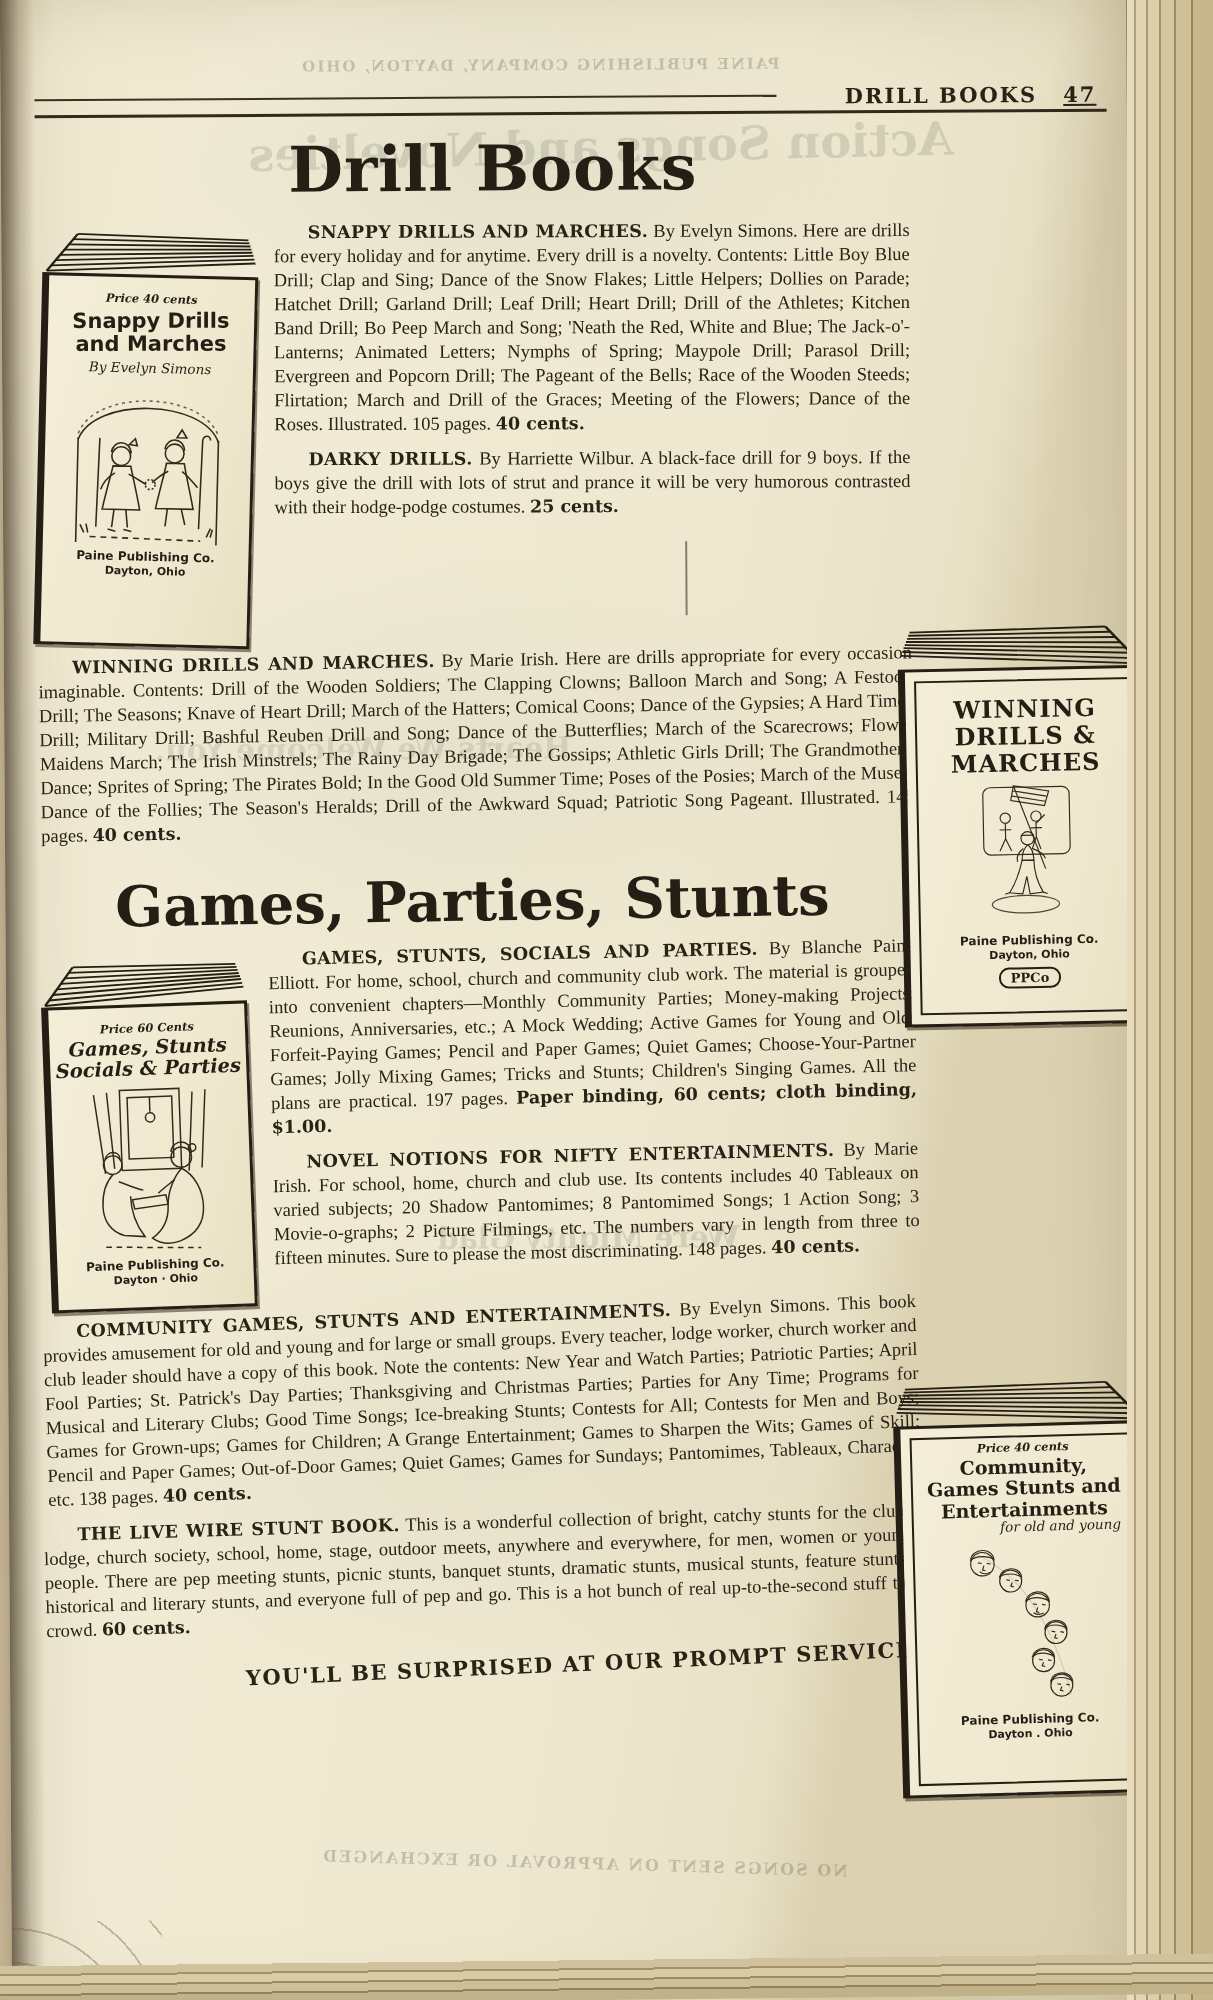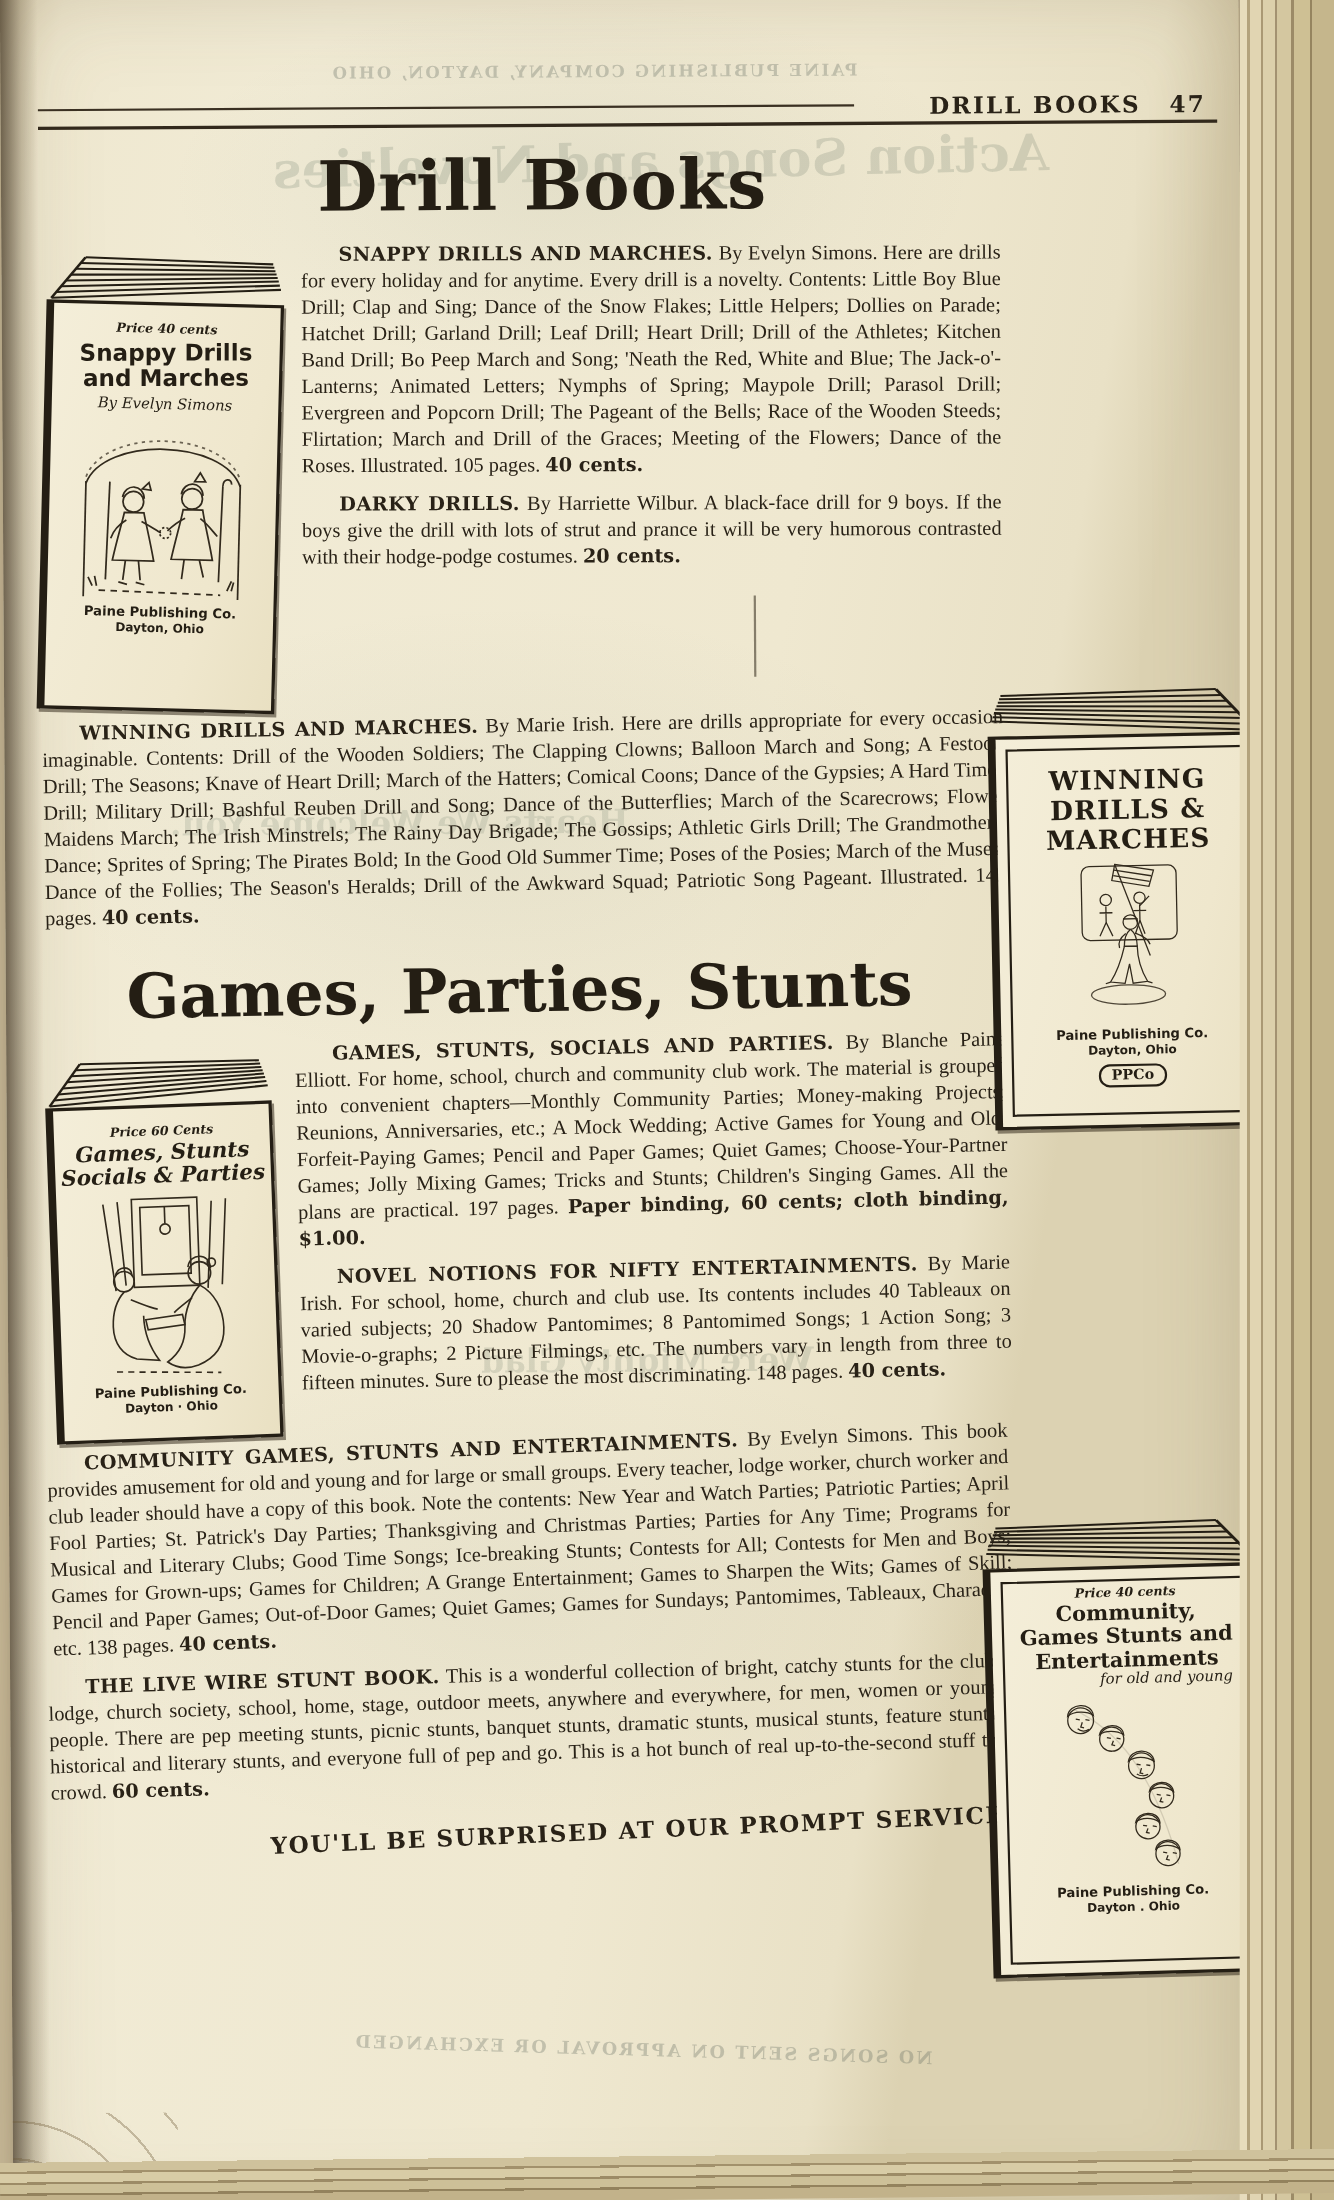"47" .hdr-text .pgnum { text-decoration: none -> underline }
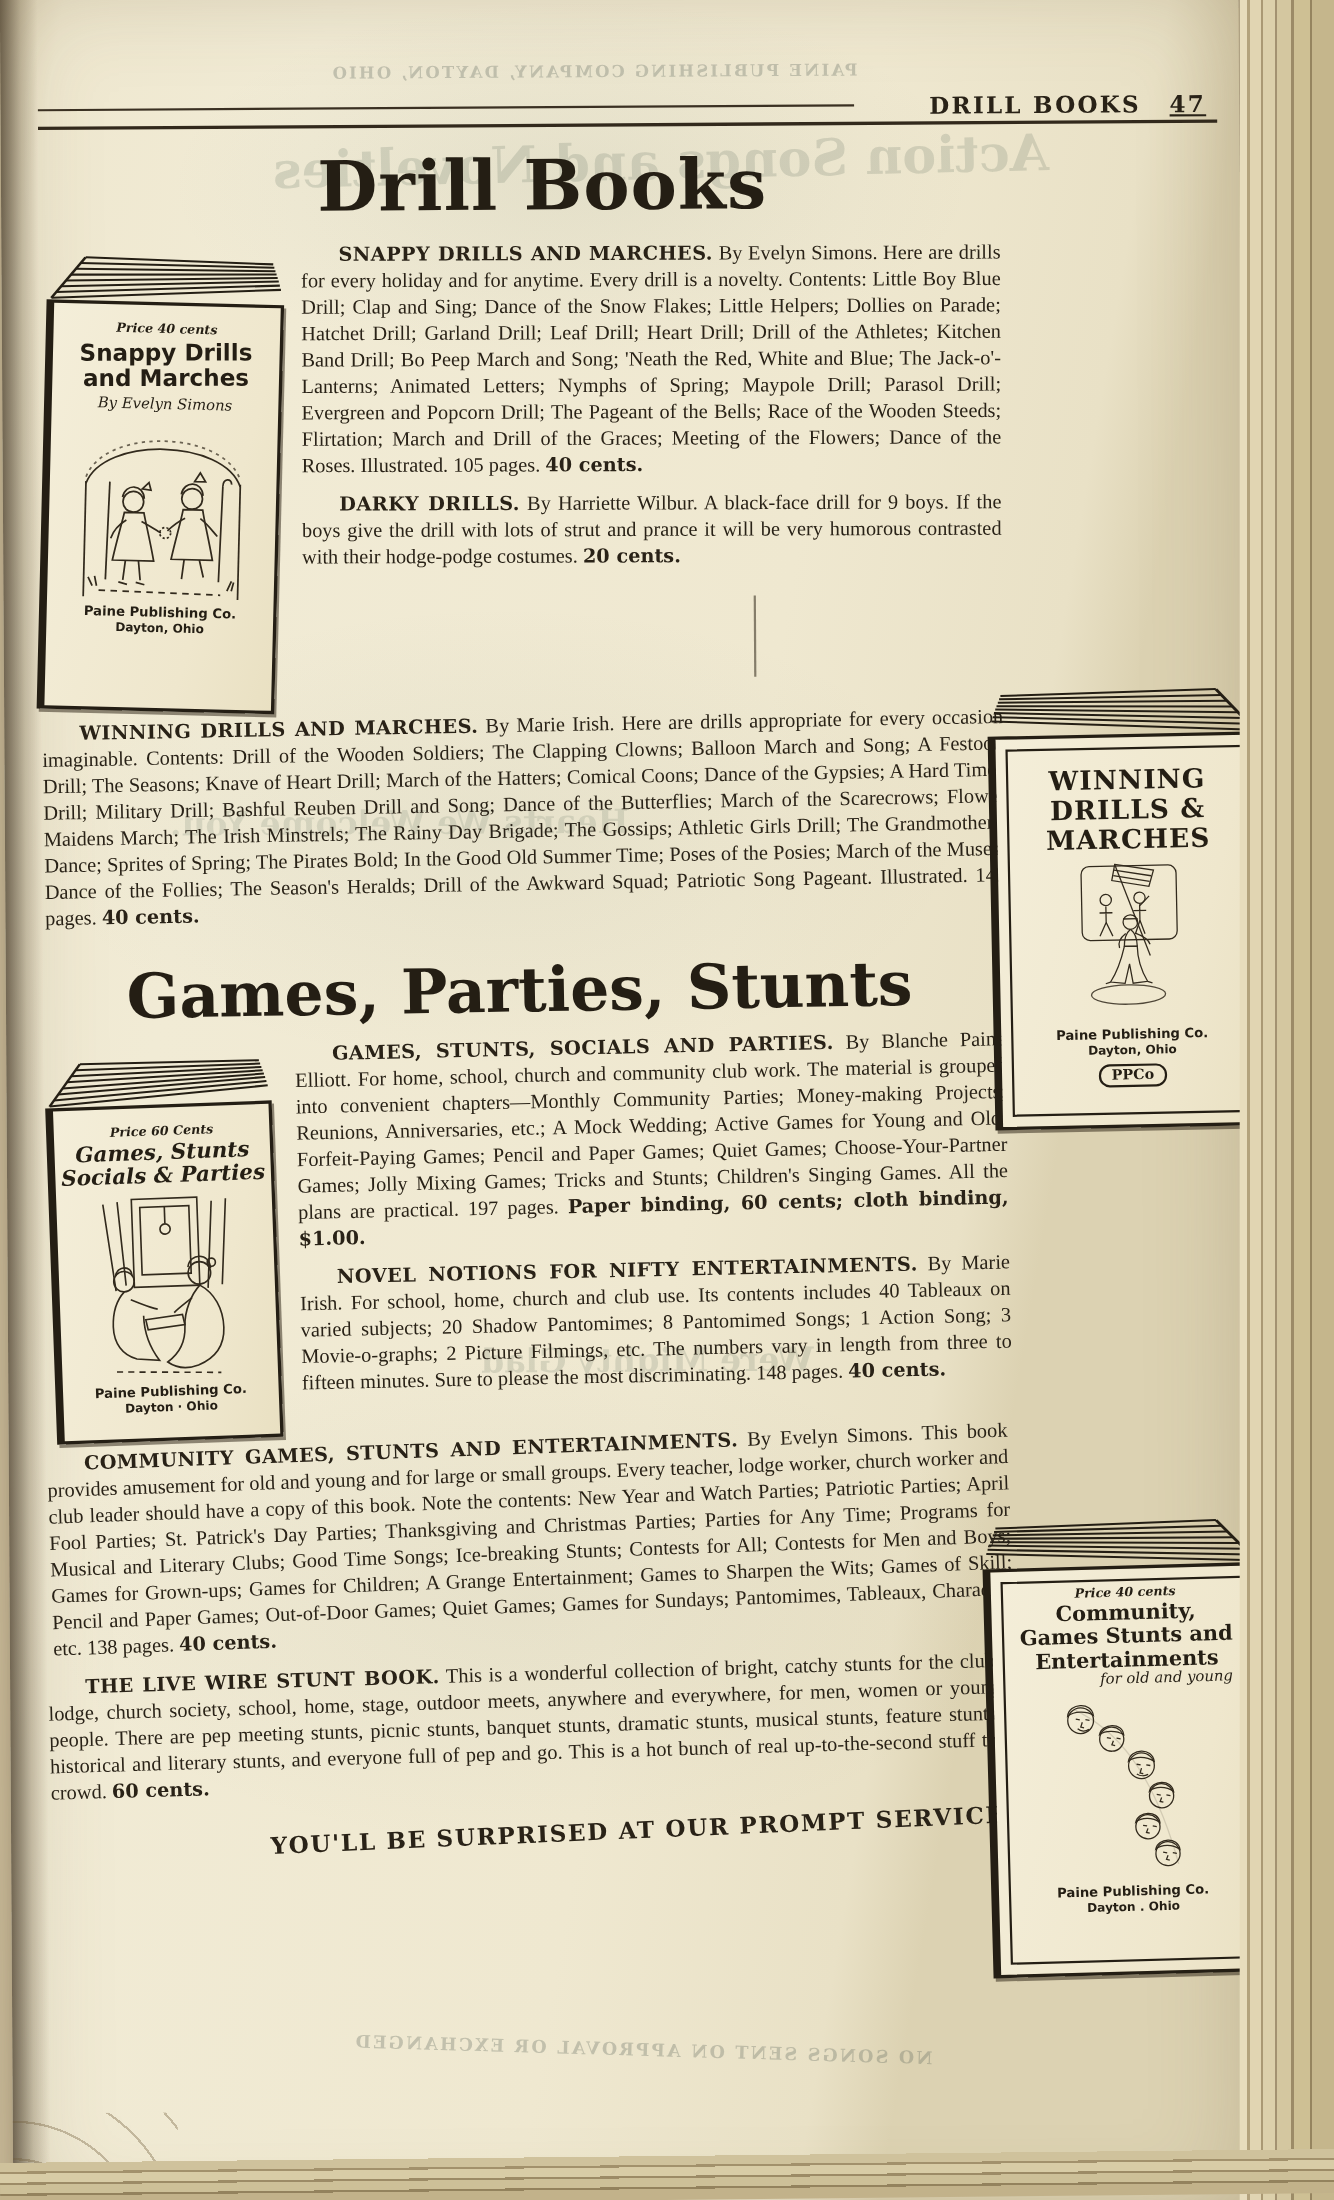"20 cents." b.price { text: 20 -> 25 }
